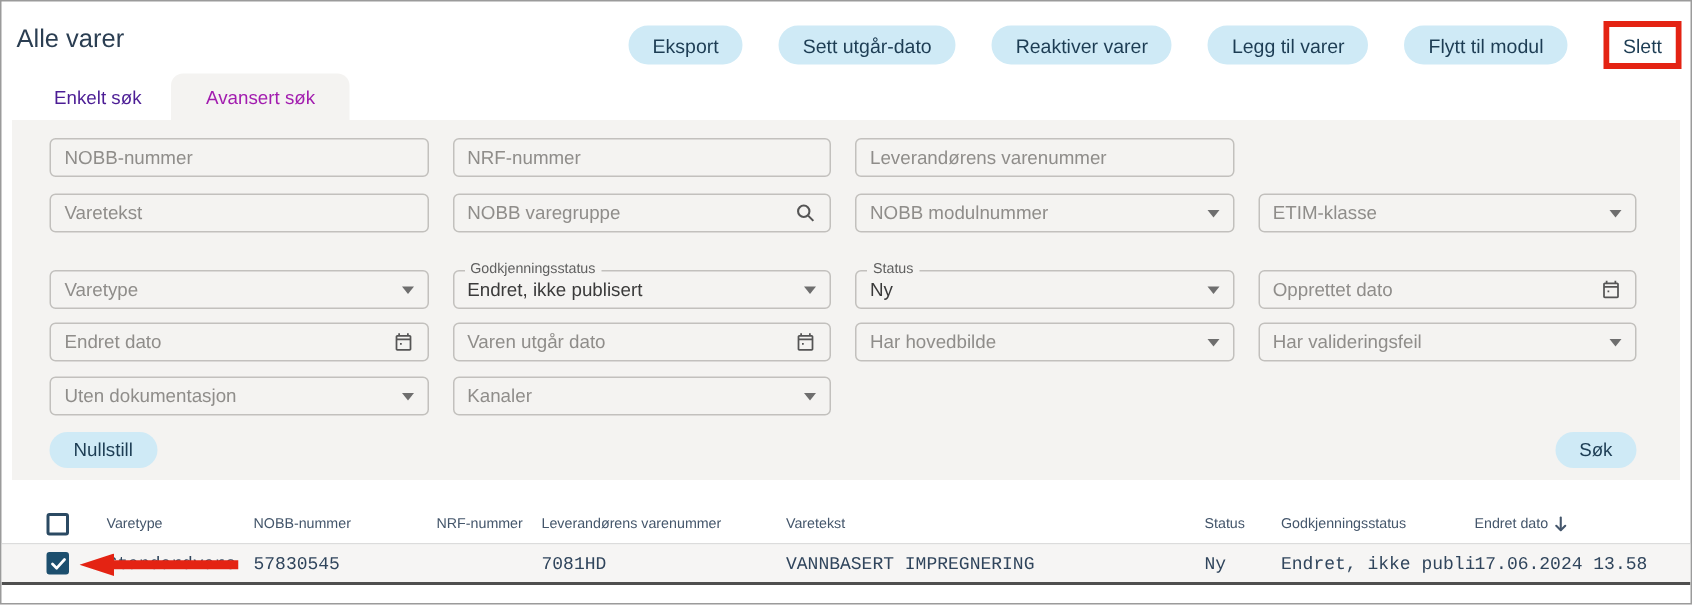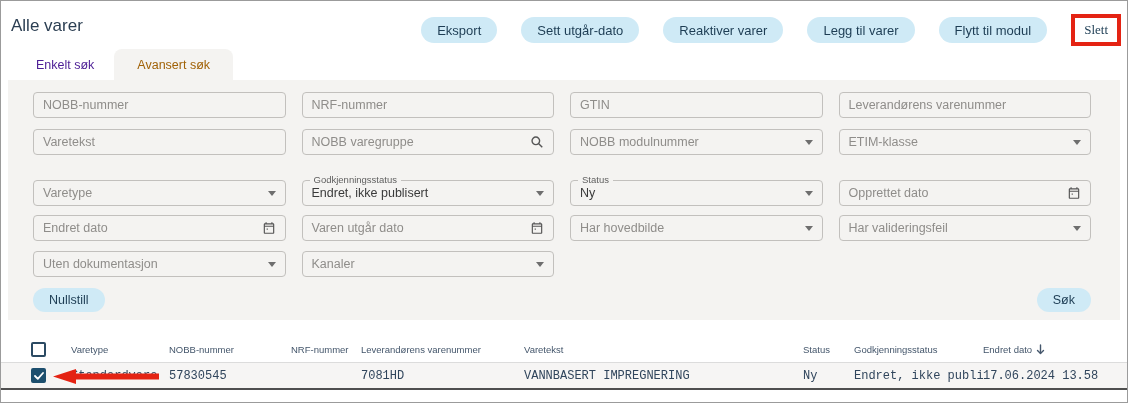"Slett" .slett-btn { font-family: Liberation Serif, serif -> Liberation Sans, sans-serif }
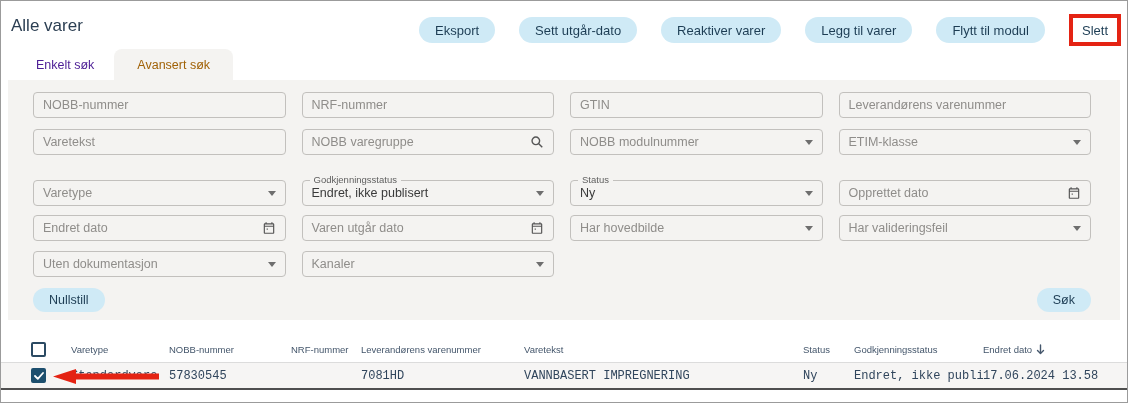"Avansert søk" .tab.active { color: #a16207 -> #a21caf }
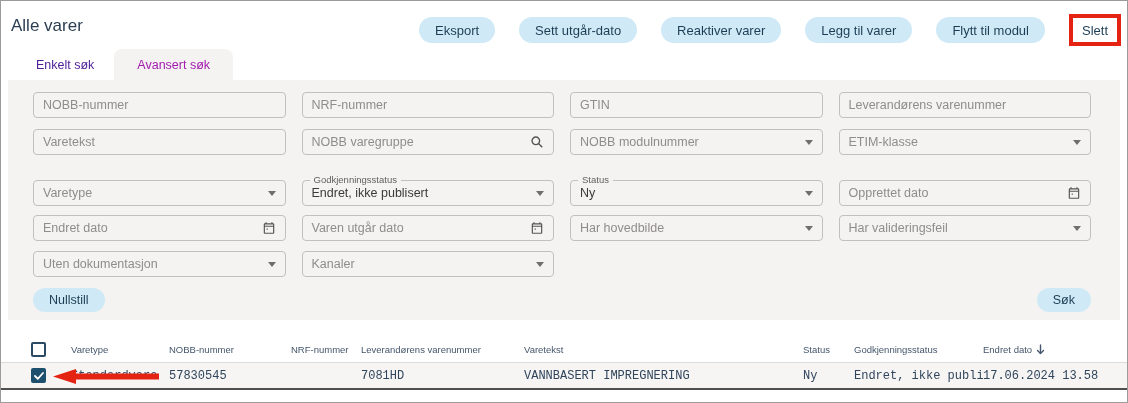"GTIN" div.field { html: <div> <span>GTIN</span> </div> -> none }
